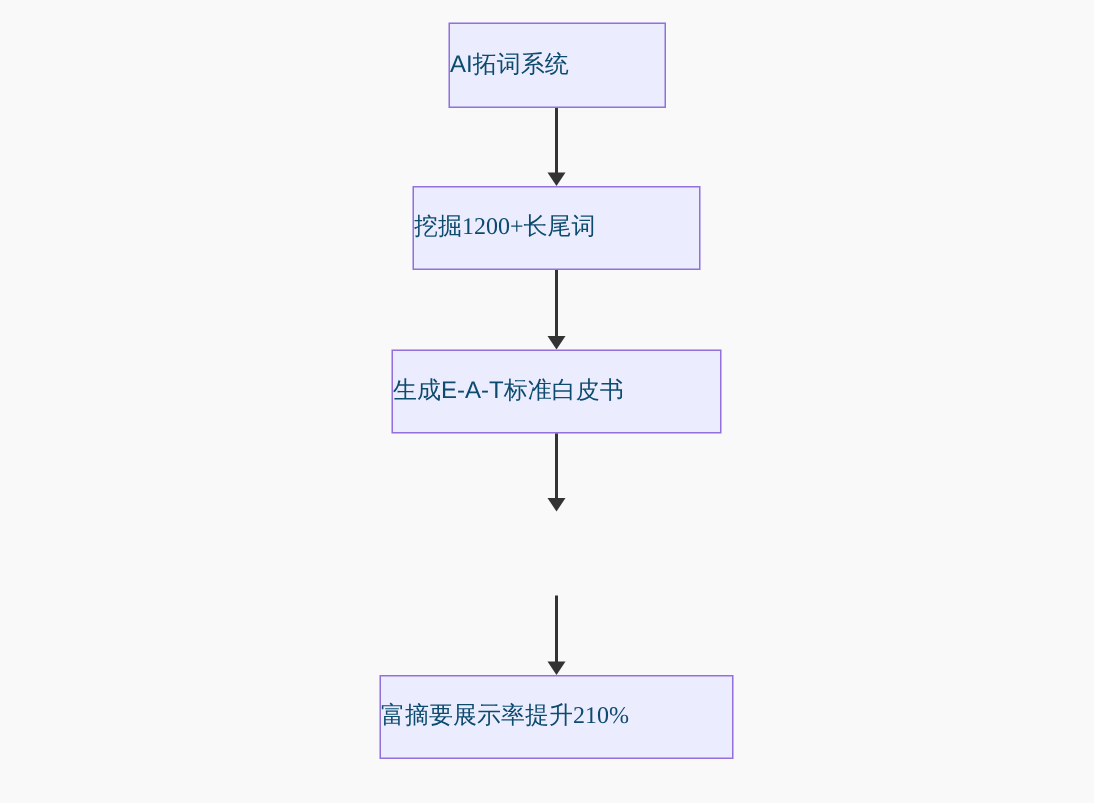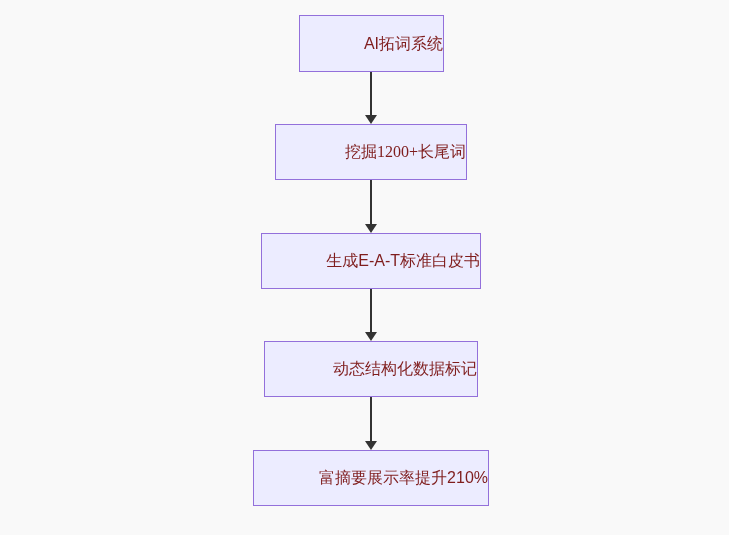"AI拓词系统" .node { color: #7f1d1d -> #0c4a6e; justify-content: flex-end -> flex-start }
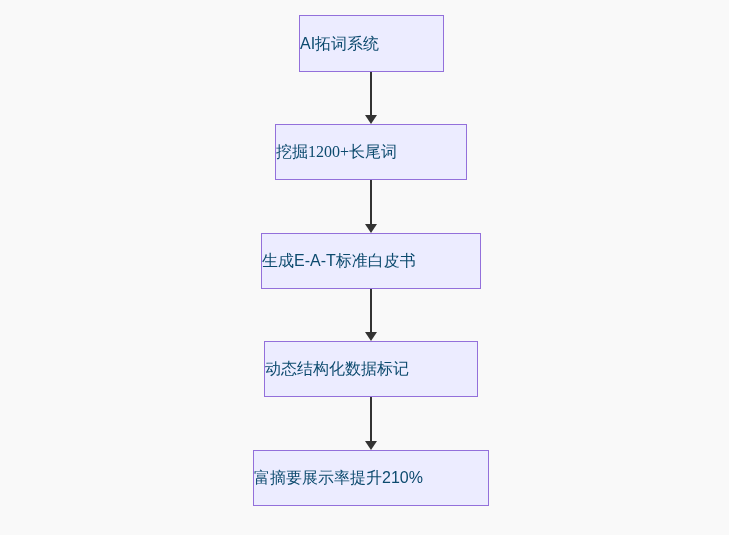"动态结构化数据标记" div.node { html: <div> <span>动态结构化数据标记</span> </div> -> none }
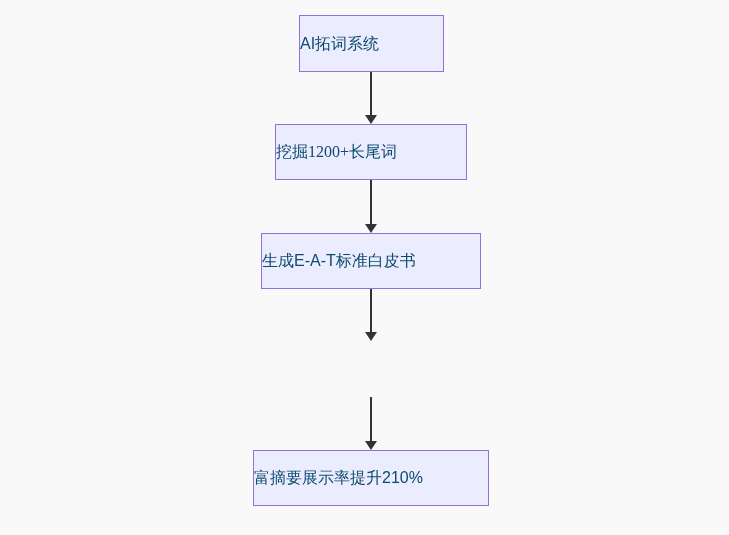"富摘要展示率提升210%" .node-4 { font-family: none -> Liberation Serif, serif }
